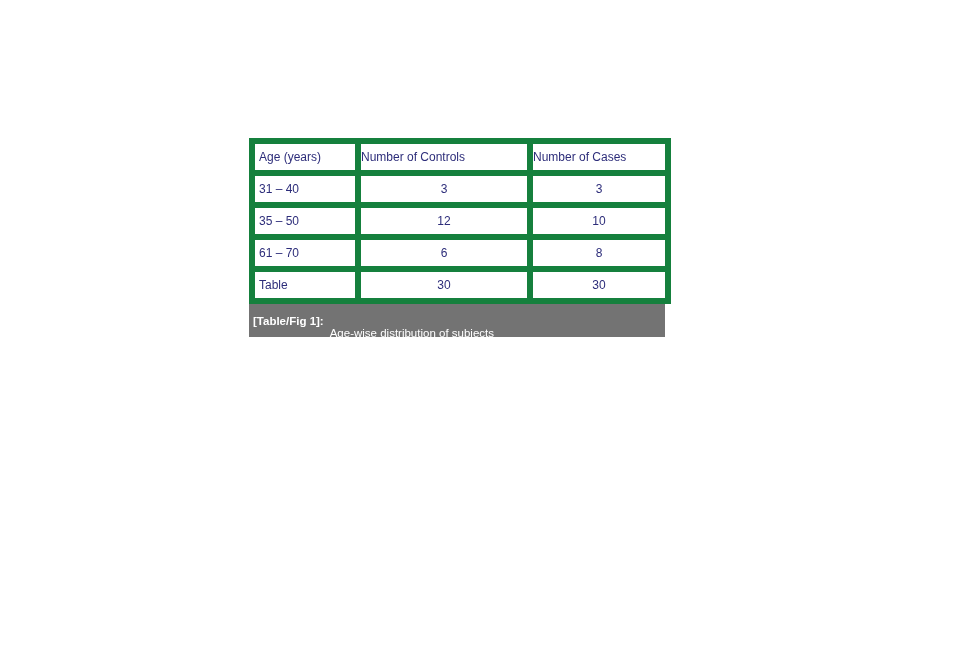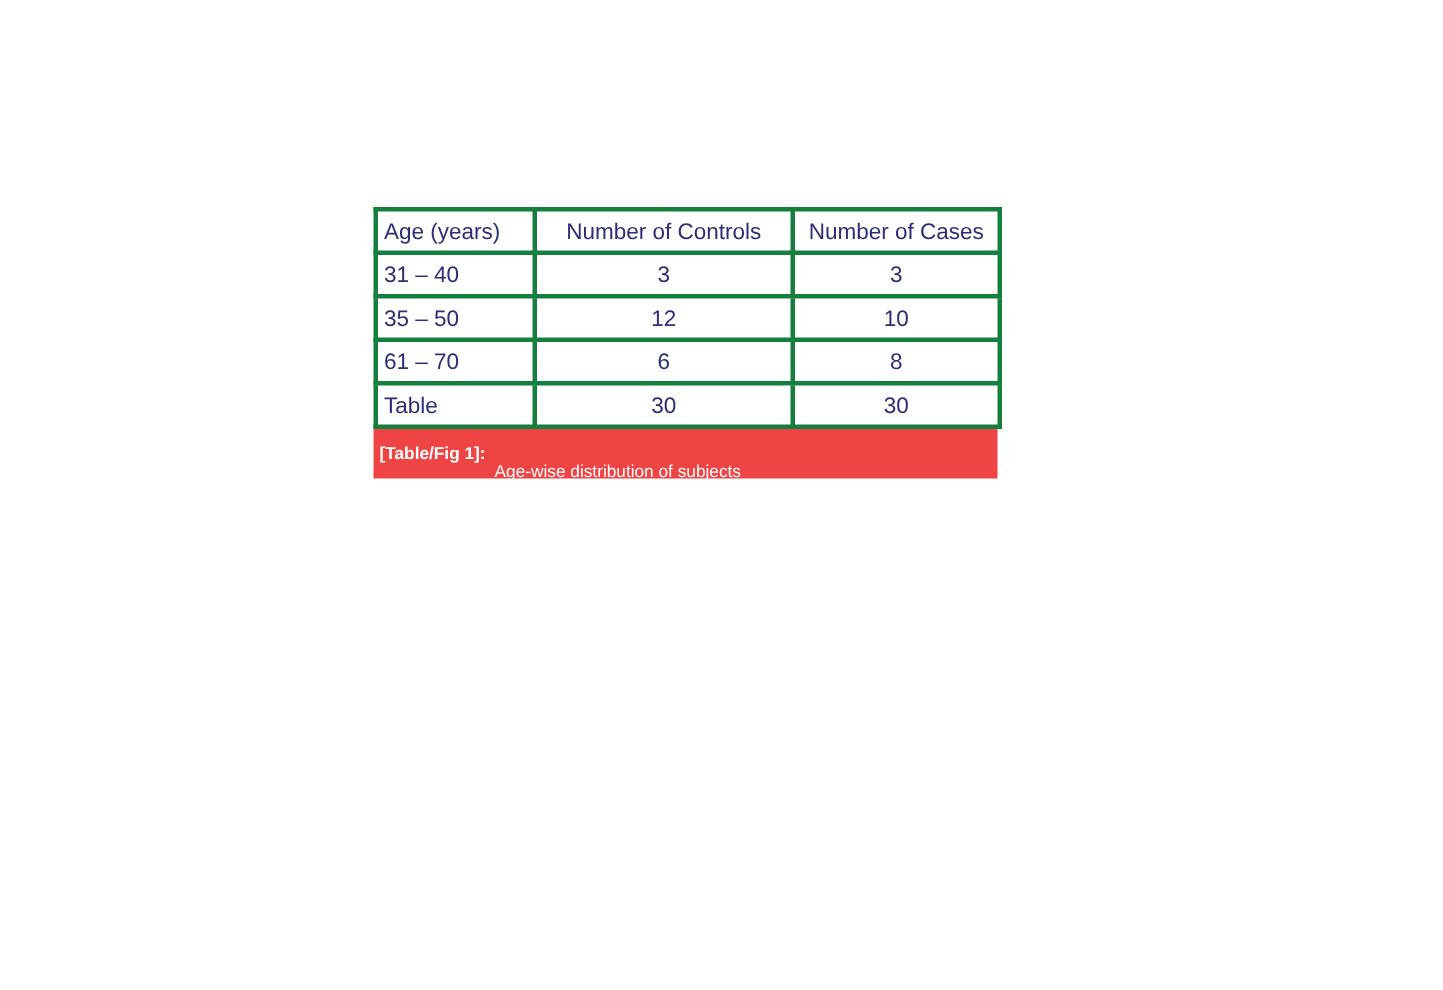"Age (years)" table.data-table th, table.data-table td { border: 3px solid #15803d -> 6px solid #15803d; font-size: 15px -> 12px }
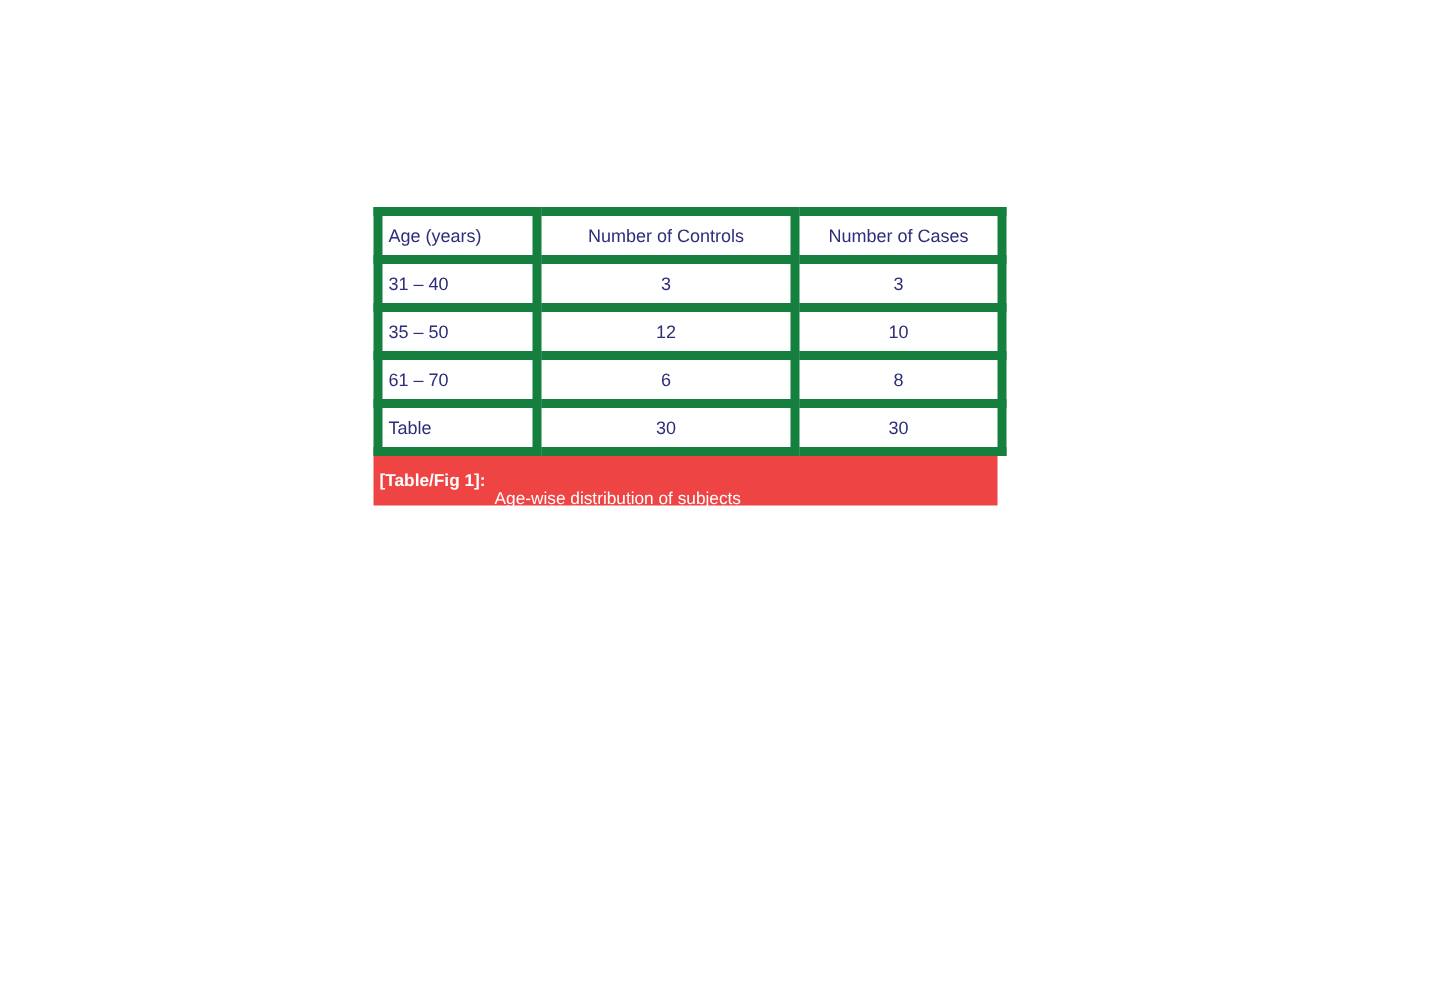"Number of Controls" table.data-table th { text-align: center -> left }
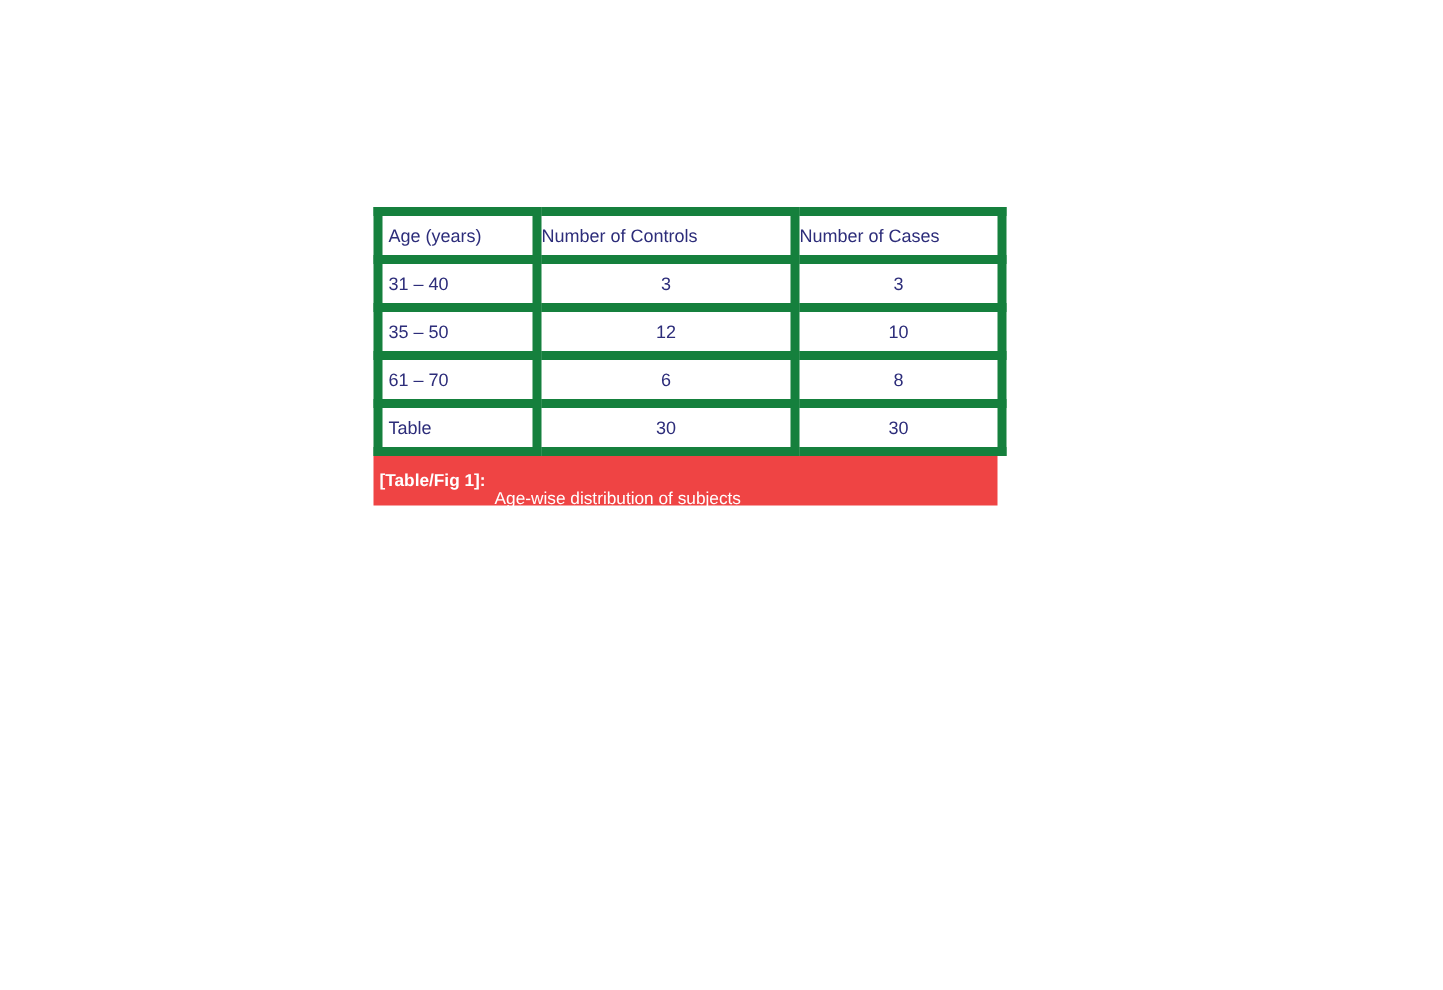"[Table/Fig 1]:" .caption-bar { background: #ef4444 -> #737373 }
